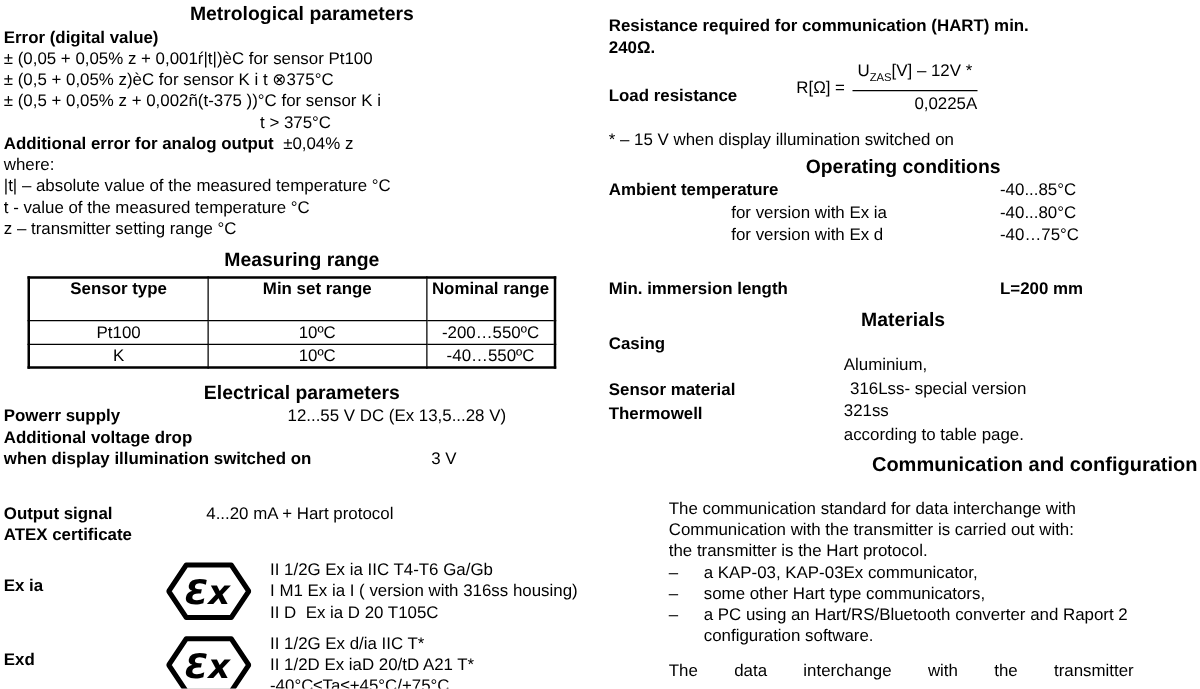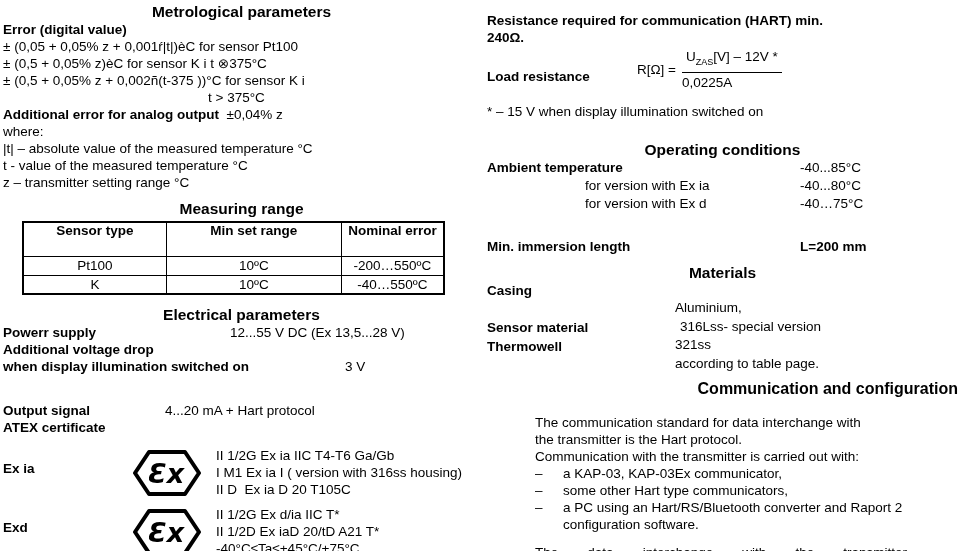"UZAS[V] – 12V *" .frac { text-align: left -> right }
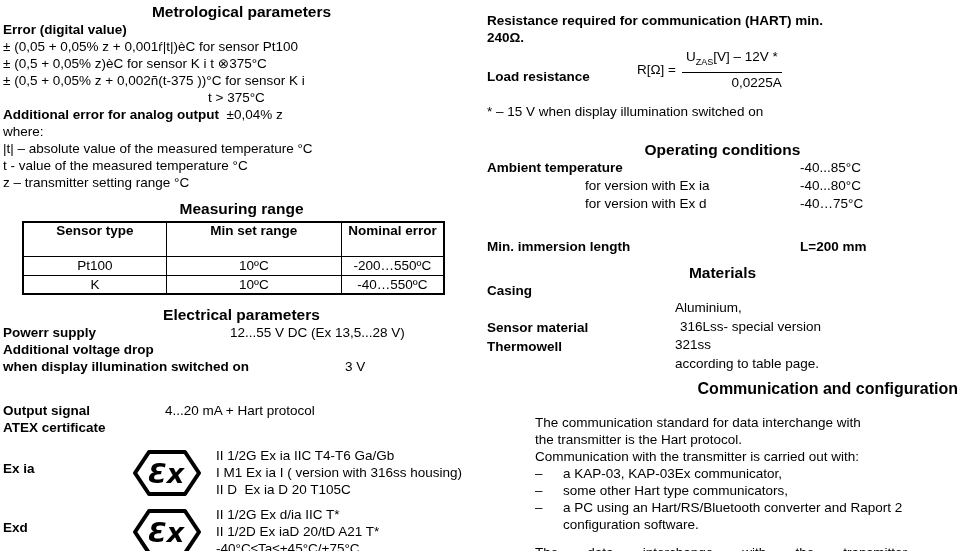"Operating conditions" div.h1 { margin-top: 20px -> 4px }
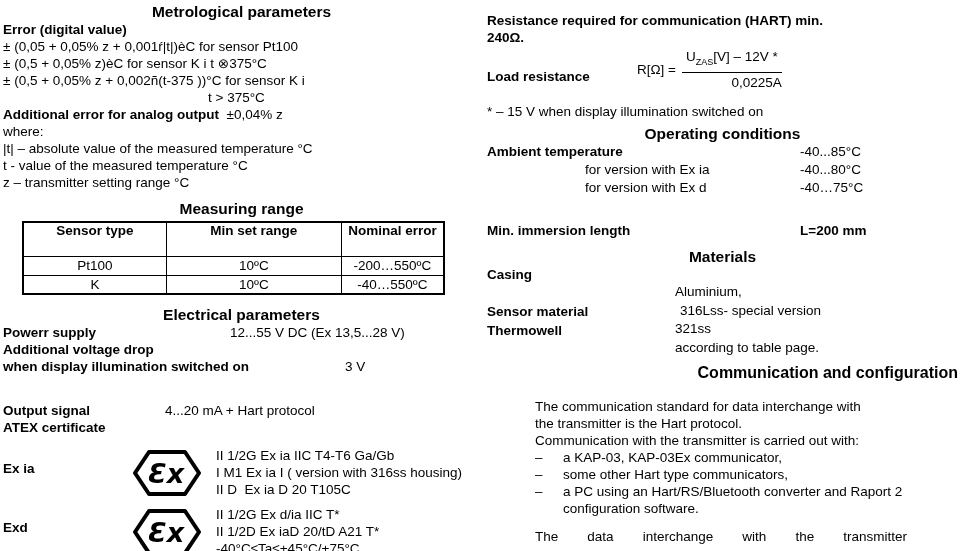"Nominal error" th.c3 { text: error -> range }
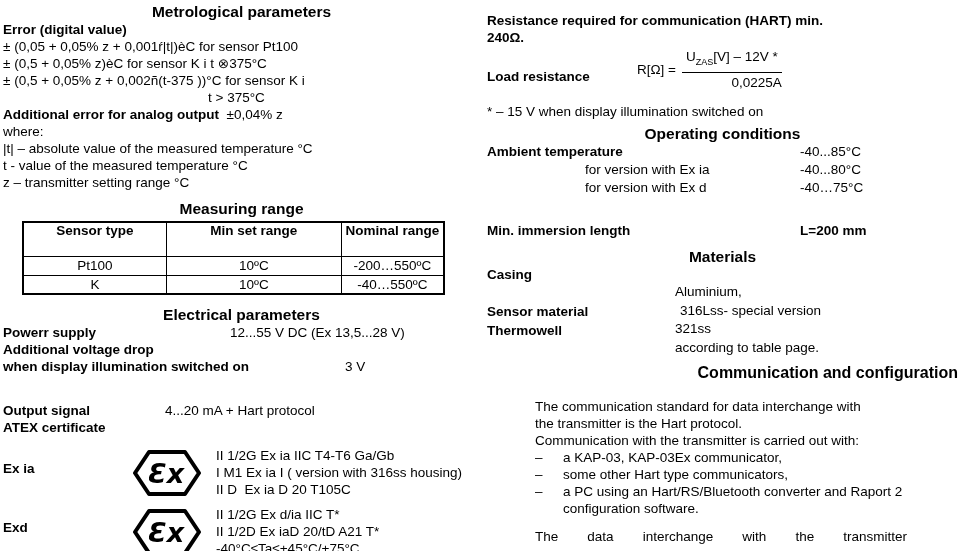"the transmitter is the Hart" div.line { order: before "Communication with the transmitter is" -> after "Communication with the transmitter is" }
